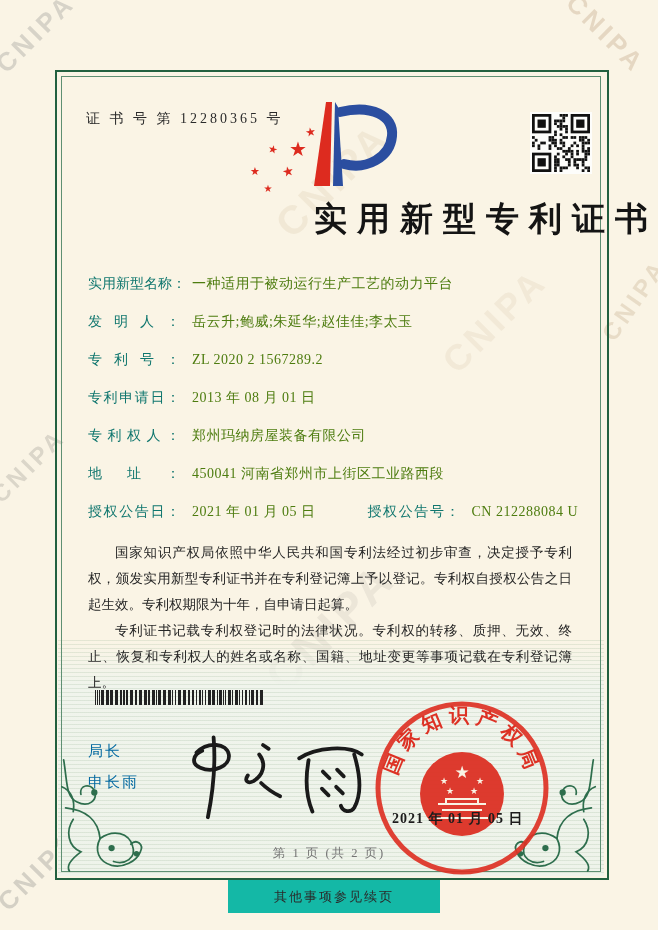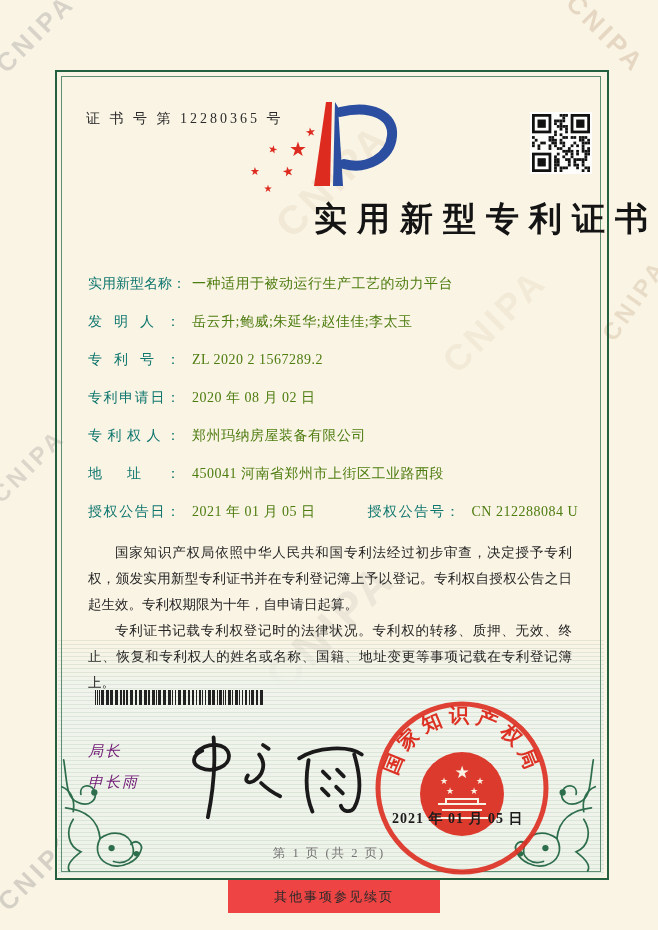"2020 年 08 月 02" span.fvalue { text: 2020 年 08 月 02 -> 2013 年 08 月 01 }
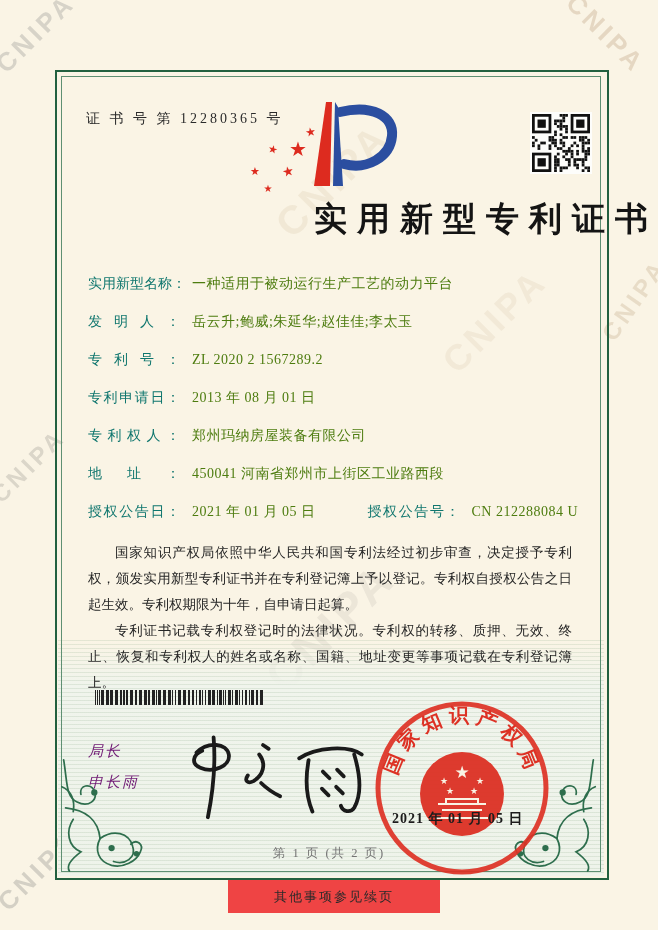"局长" .signer { color: #701a75 -> #0369a1; font-style: italic -> none }
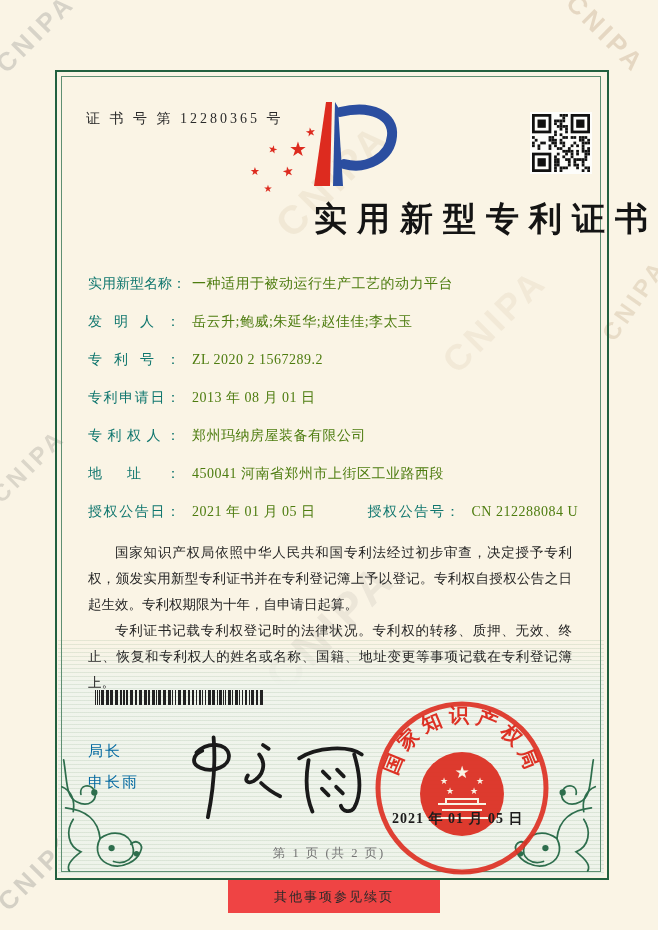"其他事项参见续页" .footer-strip { background: #ef4444 -> #14b8a6 }
